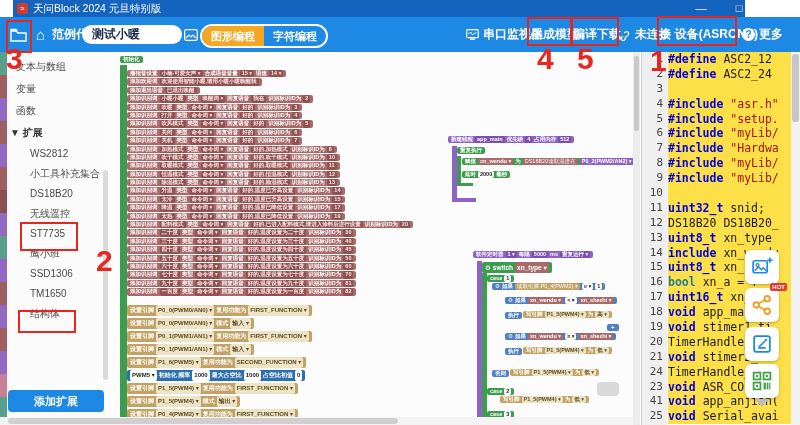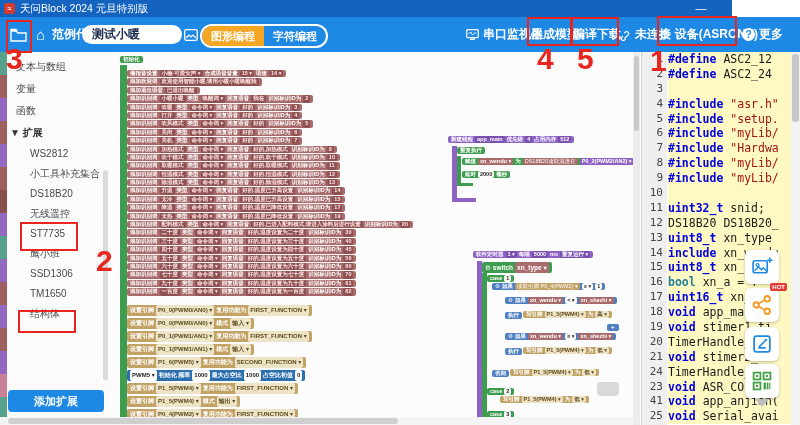"天问Block 2024 元旦特别版" .titlebar { left: 0 -> 13px }
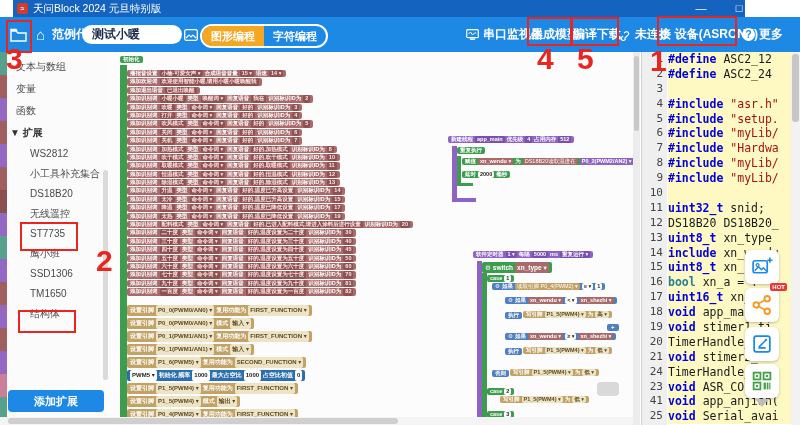"#define ASC2_12" .cline { background: #fef9c3 -> #fde047 }
